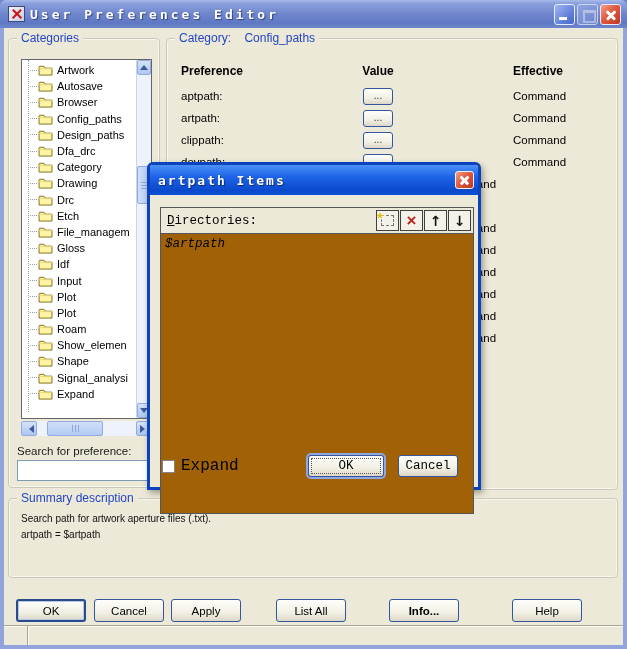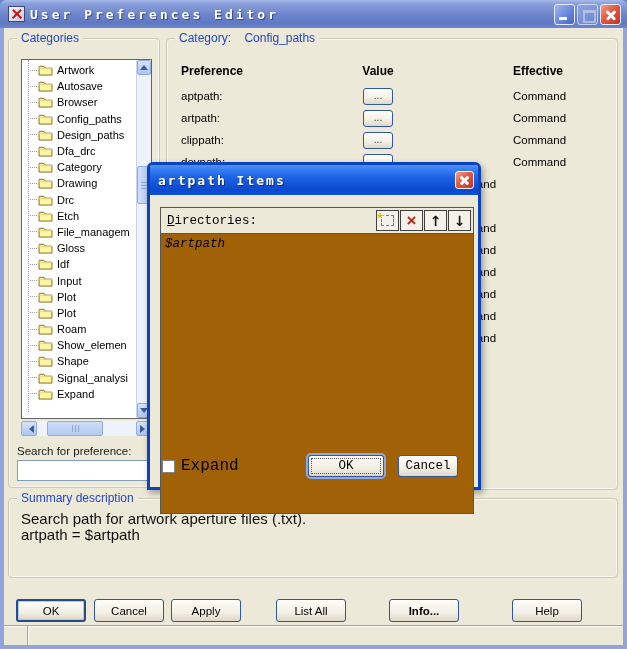"Search path for artwork aperture" .summary-text { font-size: 15px -> 10px }
